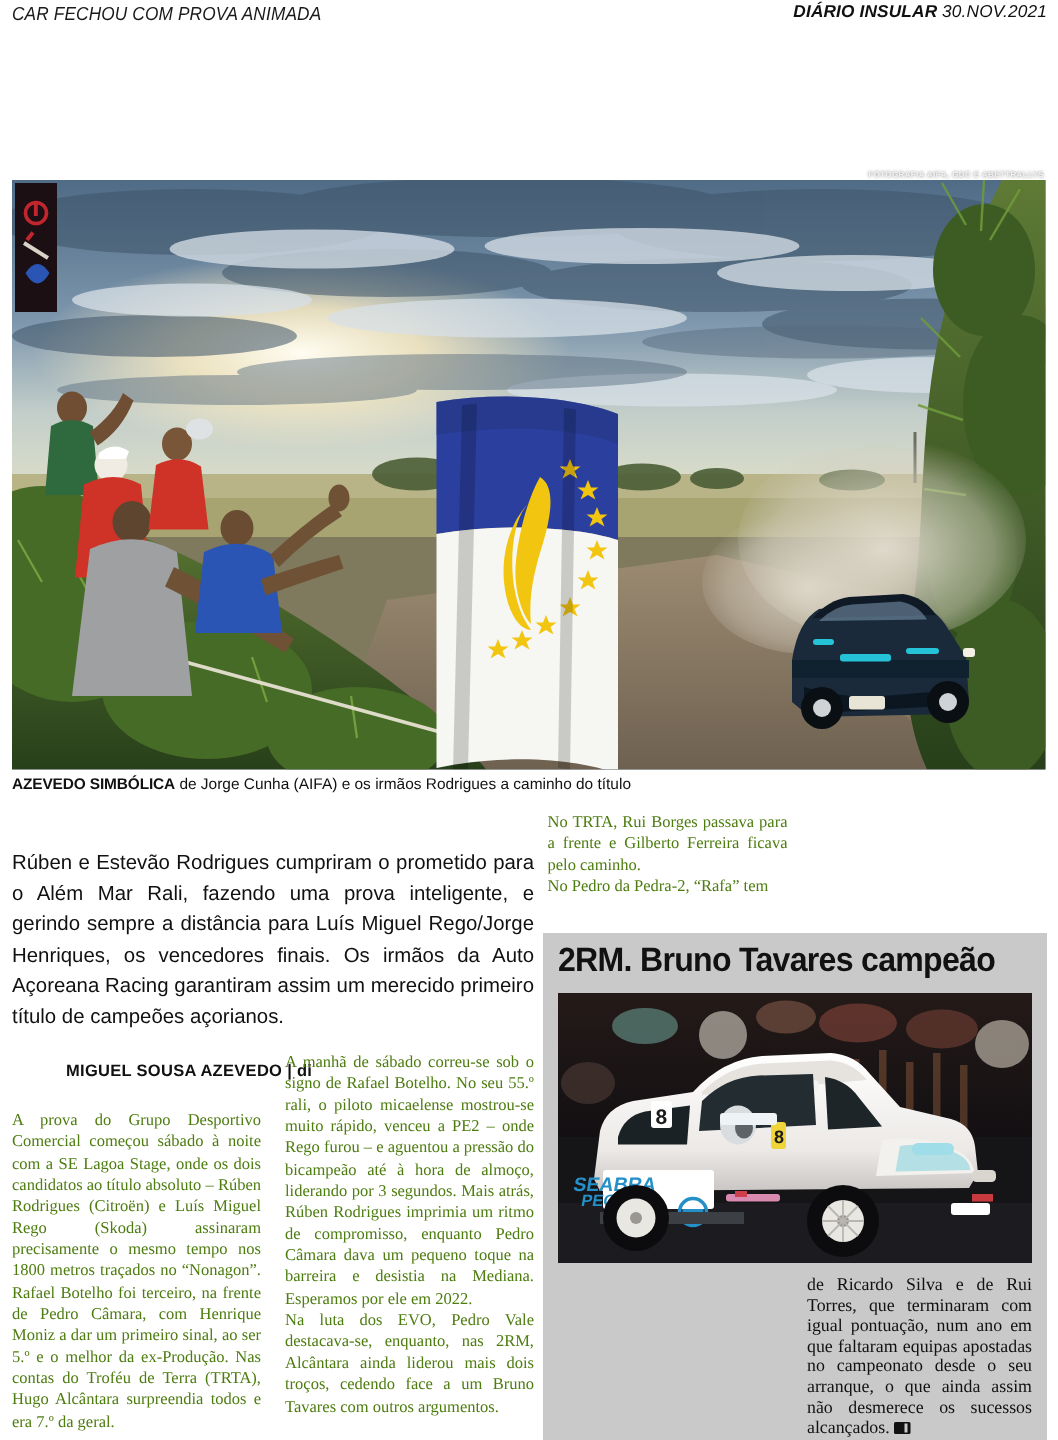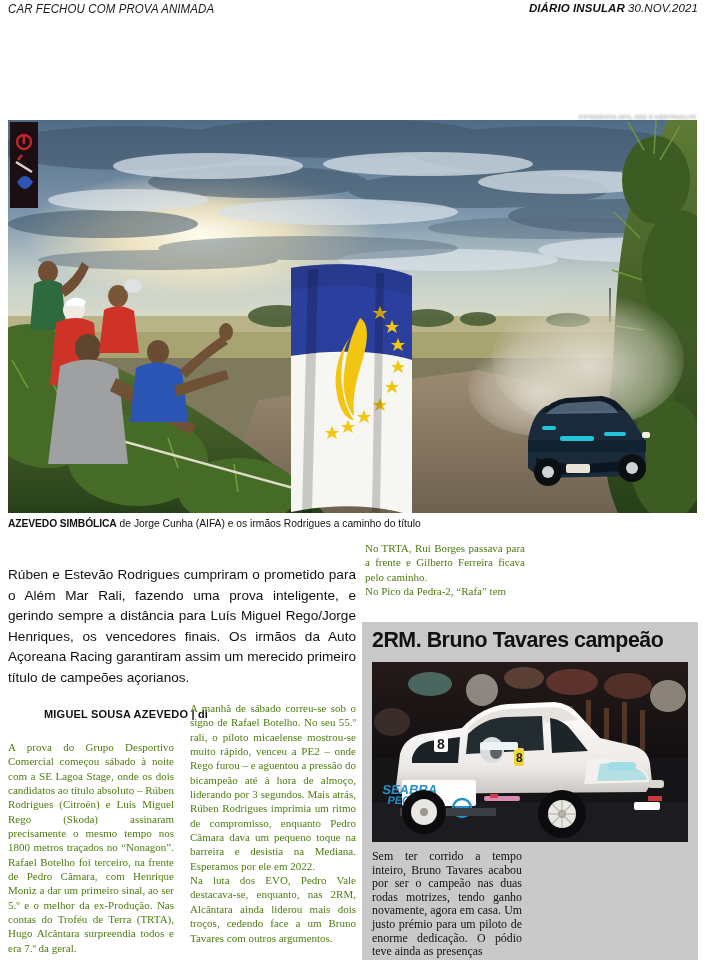"No Pico da Pedra-2, “Rafa”" p { text: Pico -> Pedro }
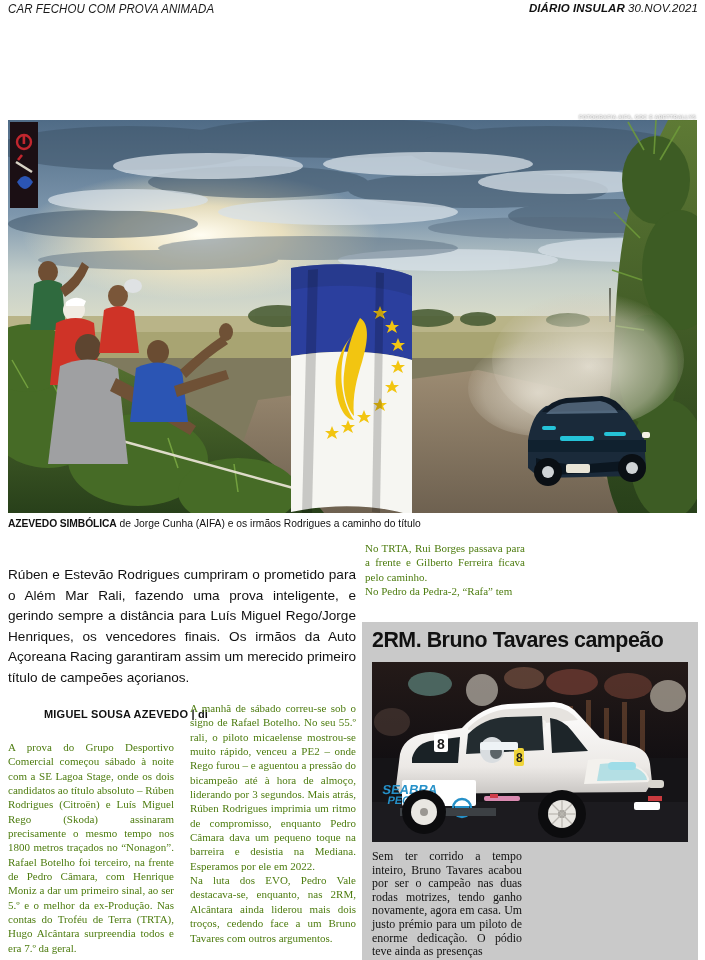"Sem ter corrido a tempo" div.bcol { html: <div> <p>Sem ter corrido a tempo inteiro, Bruno Tavares acabou por ser o campeão nas duas rodas motrizes, tendo ganho novamente, agora em casa. Um justo prémio para um piloto de enorme dedicação. O pódio teve ainda as presenças</p> </div> -> none }
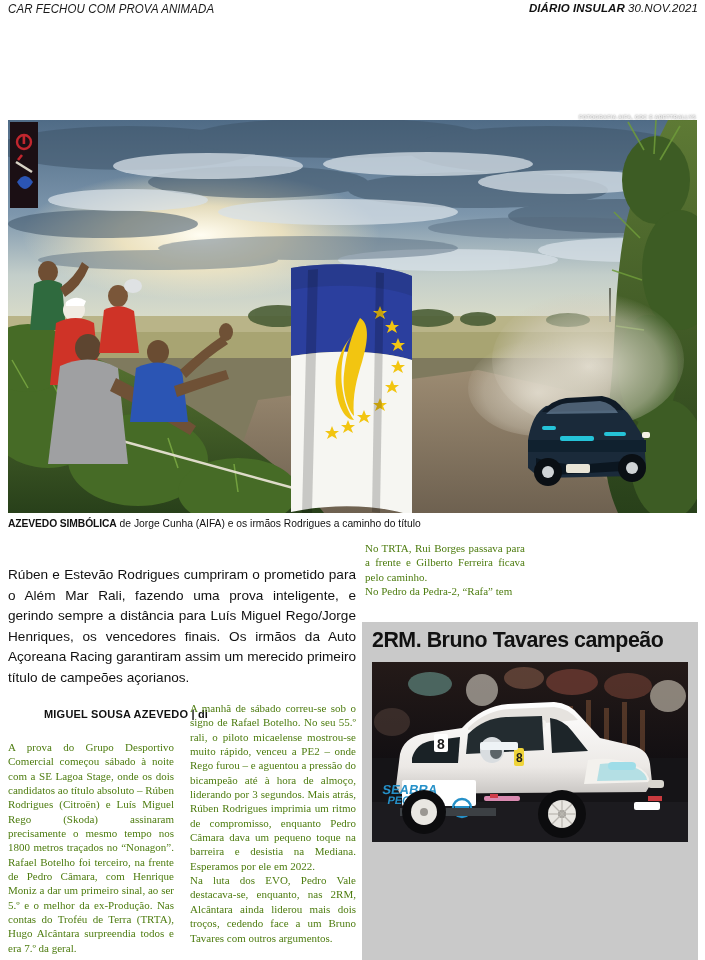"de Ricardo Silva e de" div.bcol { html: none -> <div> <p><span>de Ricardo Silva e de Rui Torres, que terminaram com igual pontuação, num ano em que faltaram equipas apostadas no campeonato desde o seu arranque, o que ainda assim não desmerece os sucessos alcançados.</span><span></span></p> </div> }
